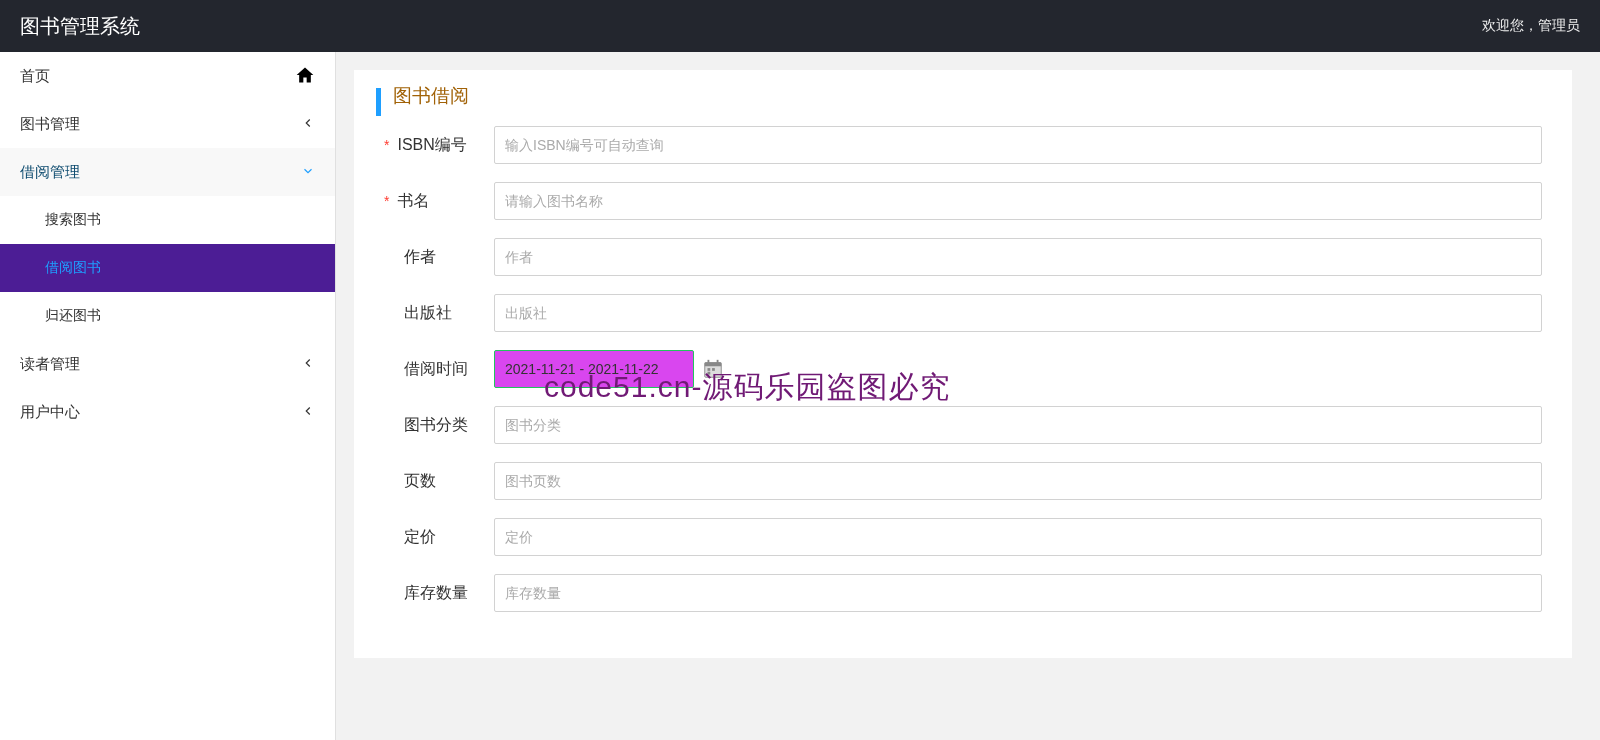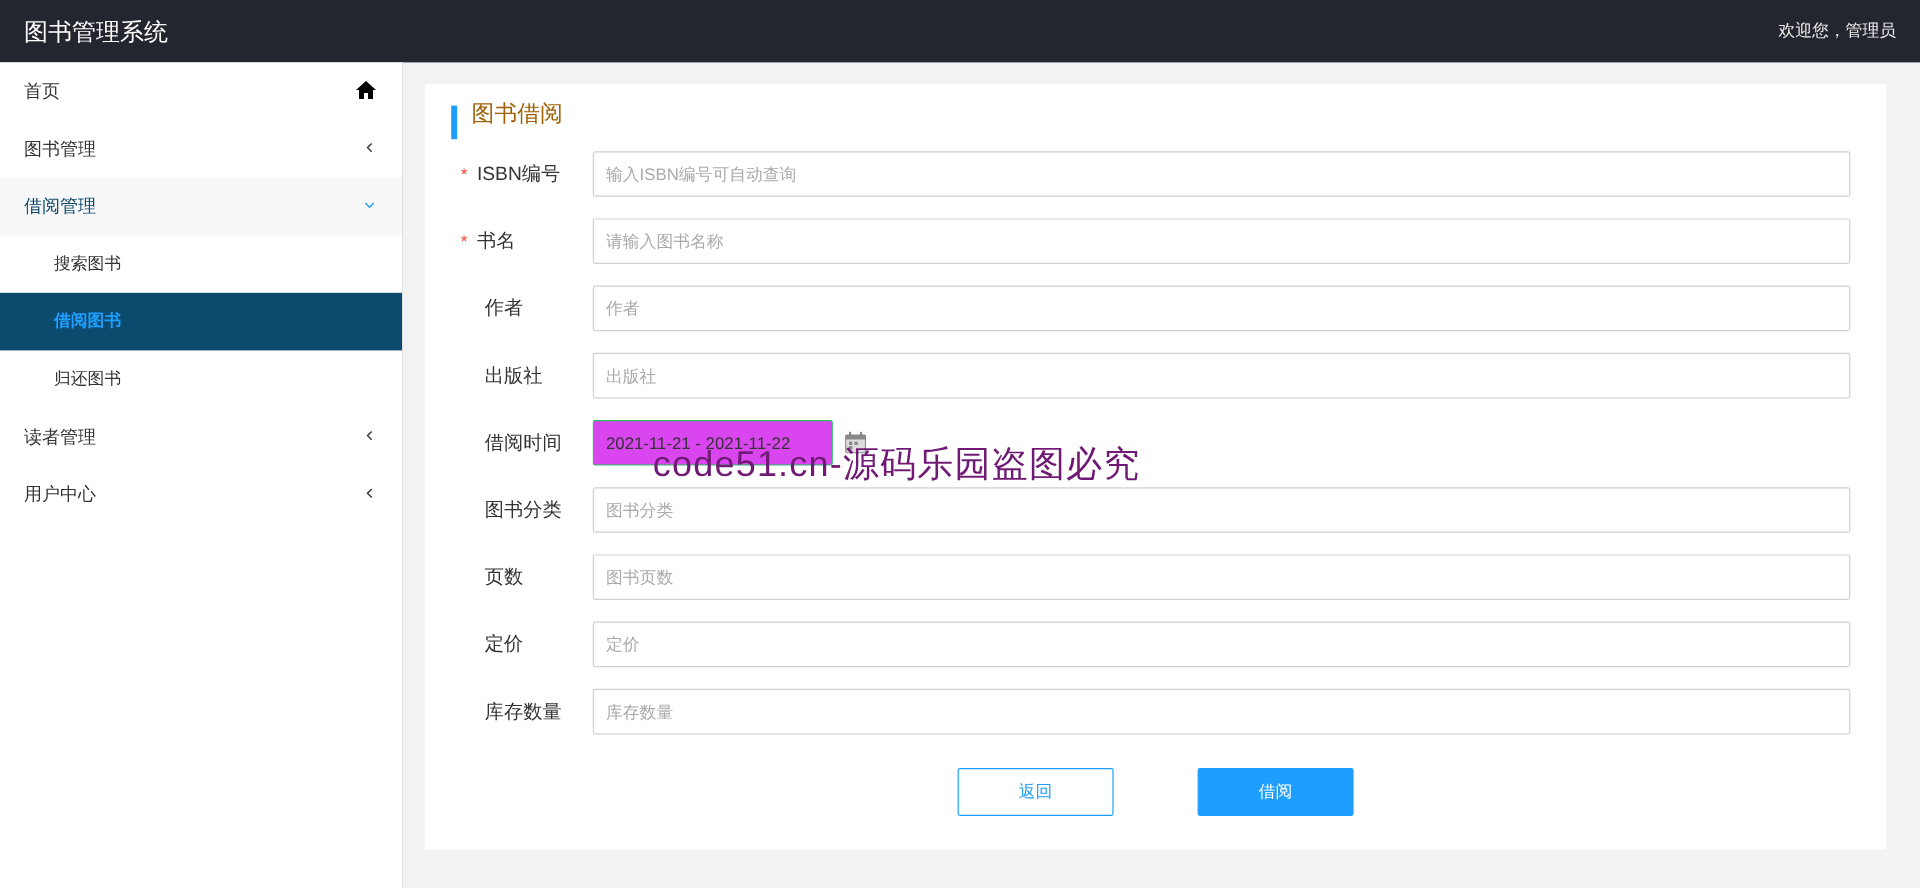"借阅图书" .nav-subitem.active { background: #0c4a6e -> #4c1d95; font-weight: bold -> none }
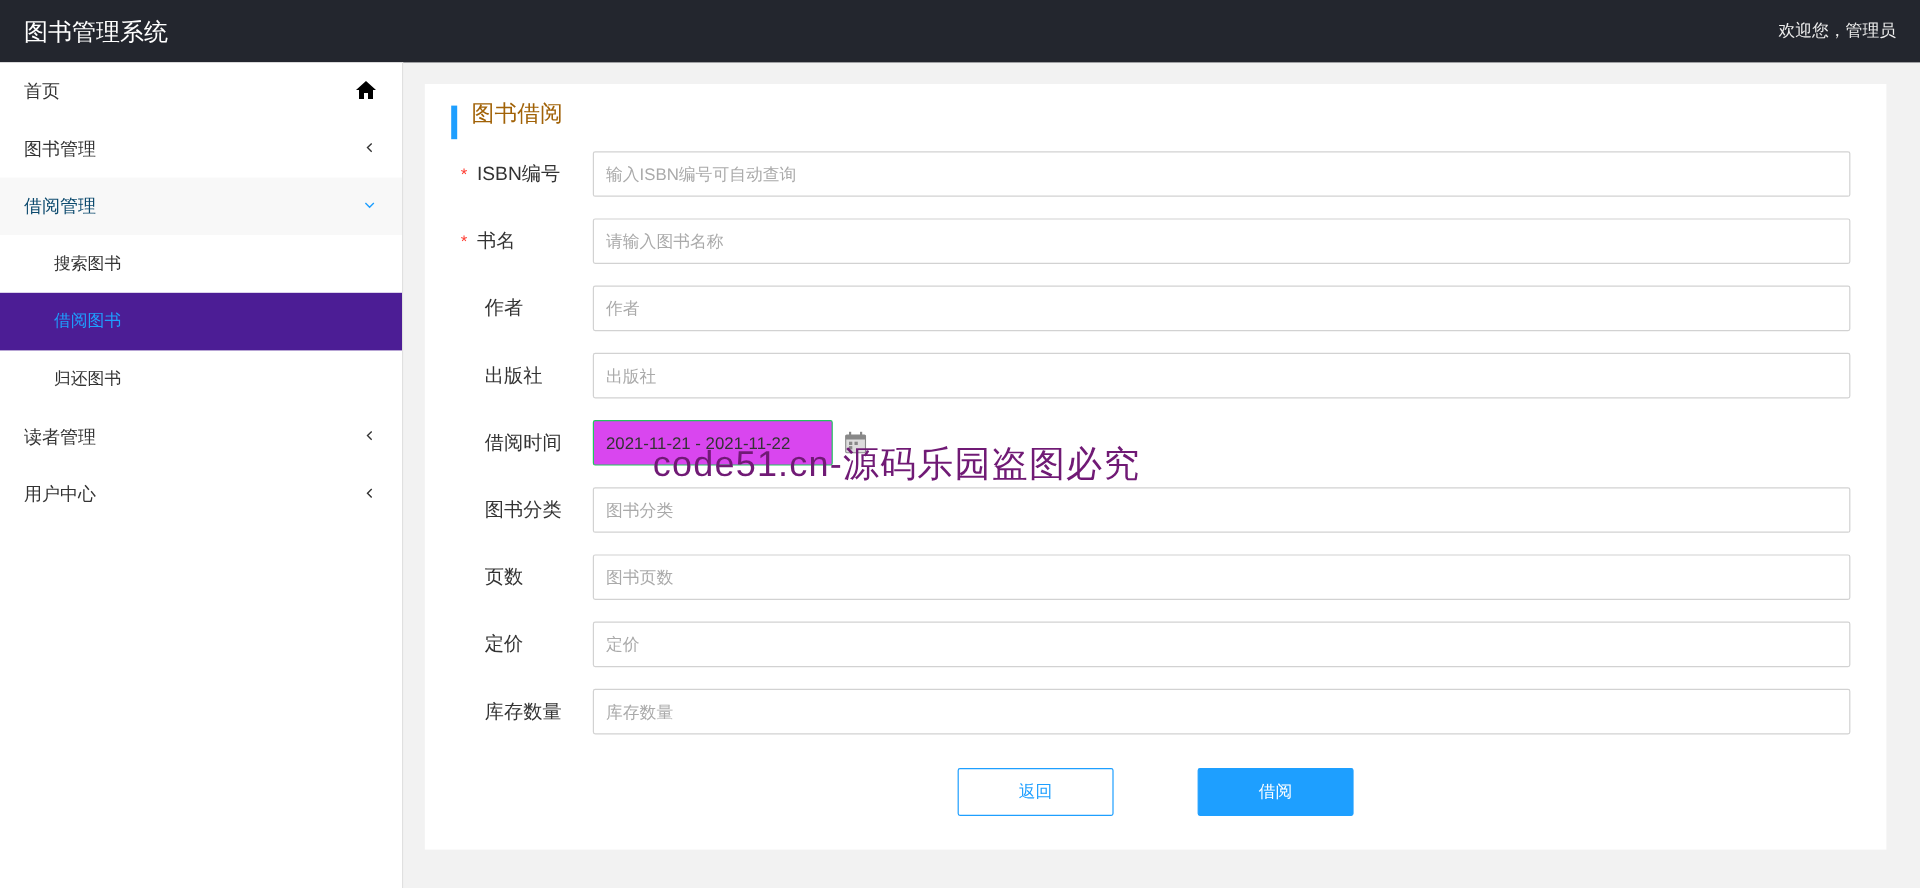"返回" div.btn-row { html: <div> <button>返回</button> <button>借阅</button> </div> -> none }
